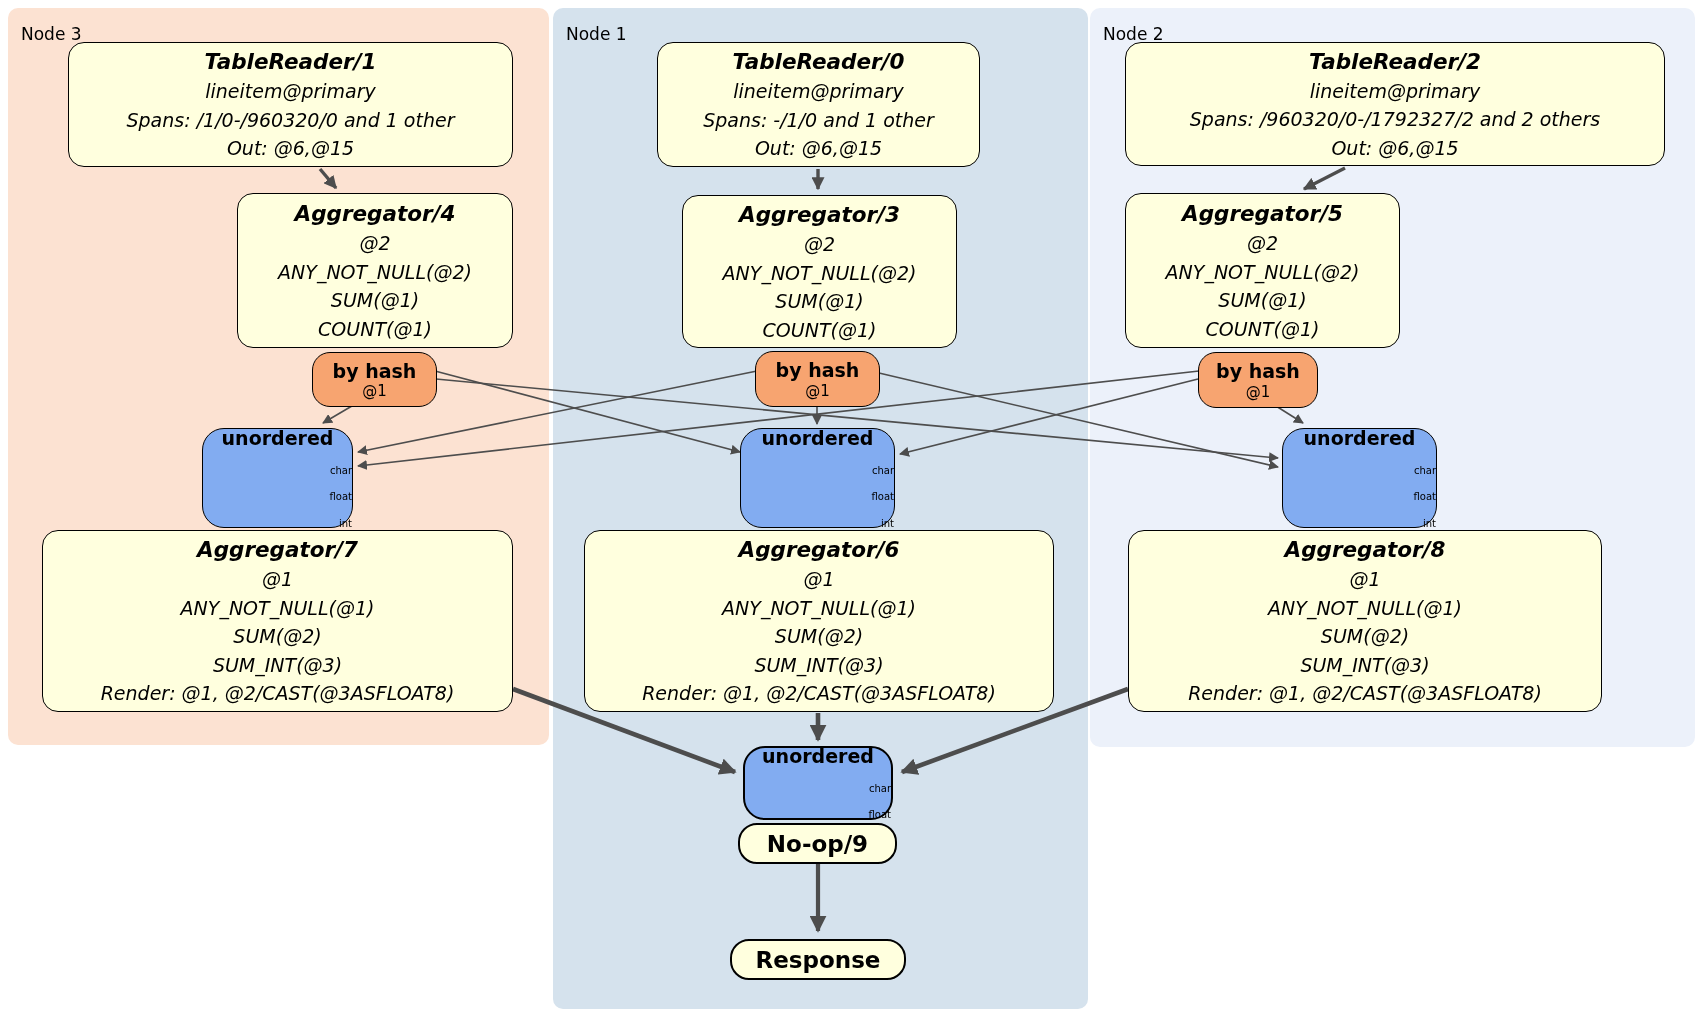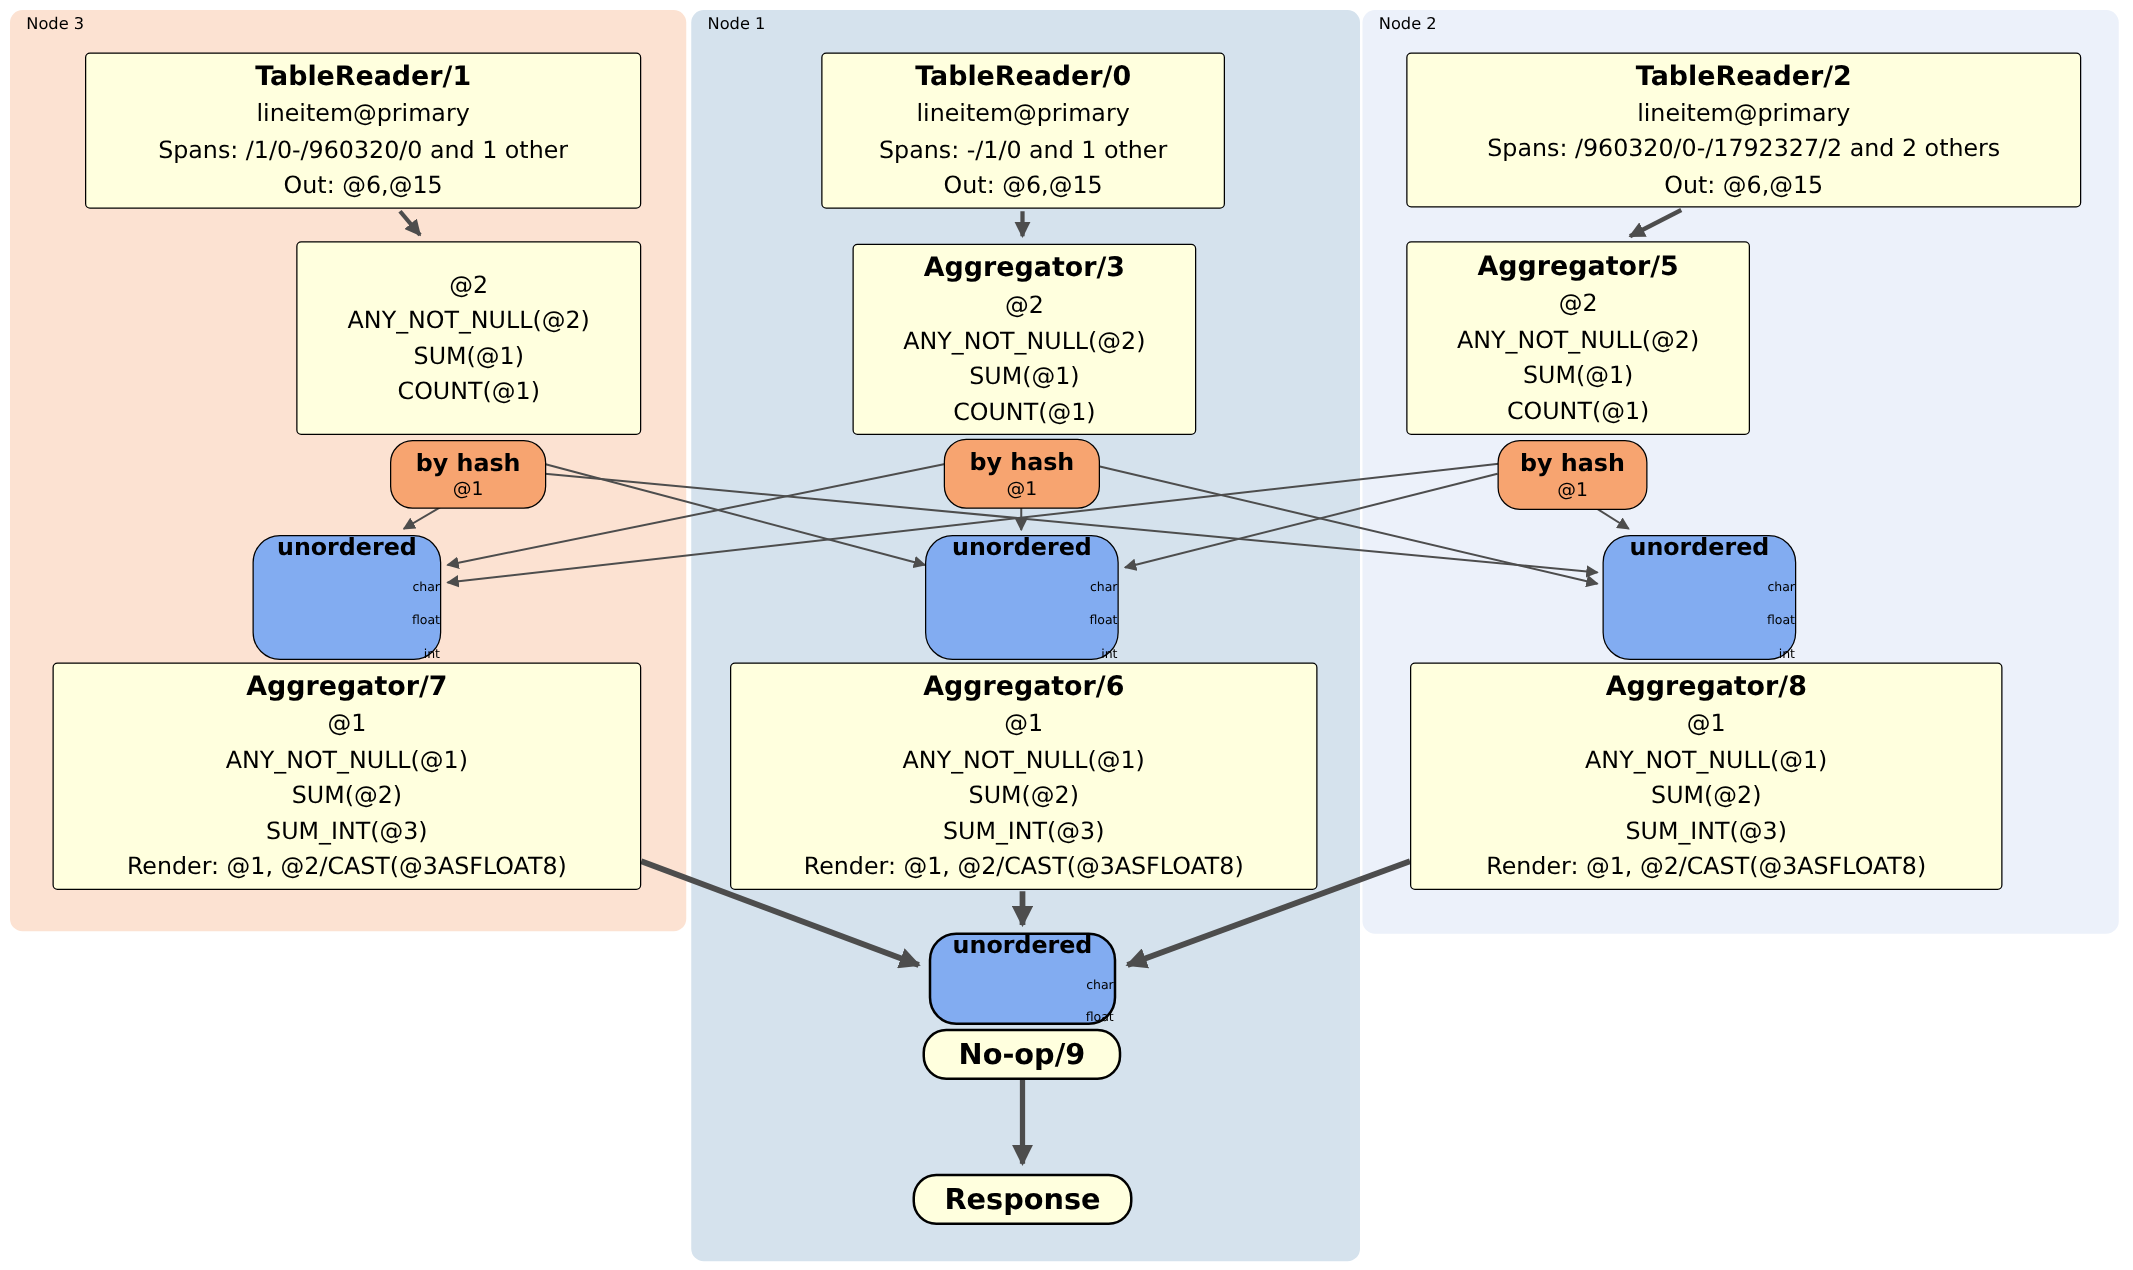"Node 3" .region-label { font-size: 13px -> 17px; top: 4px -> 16px }
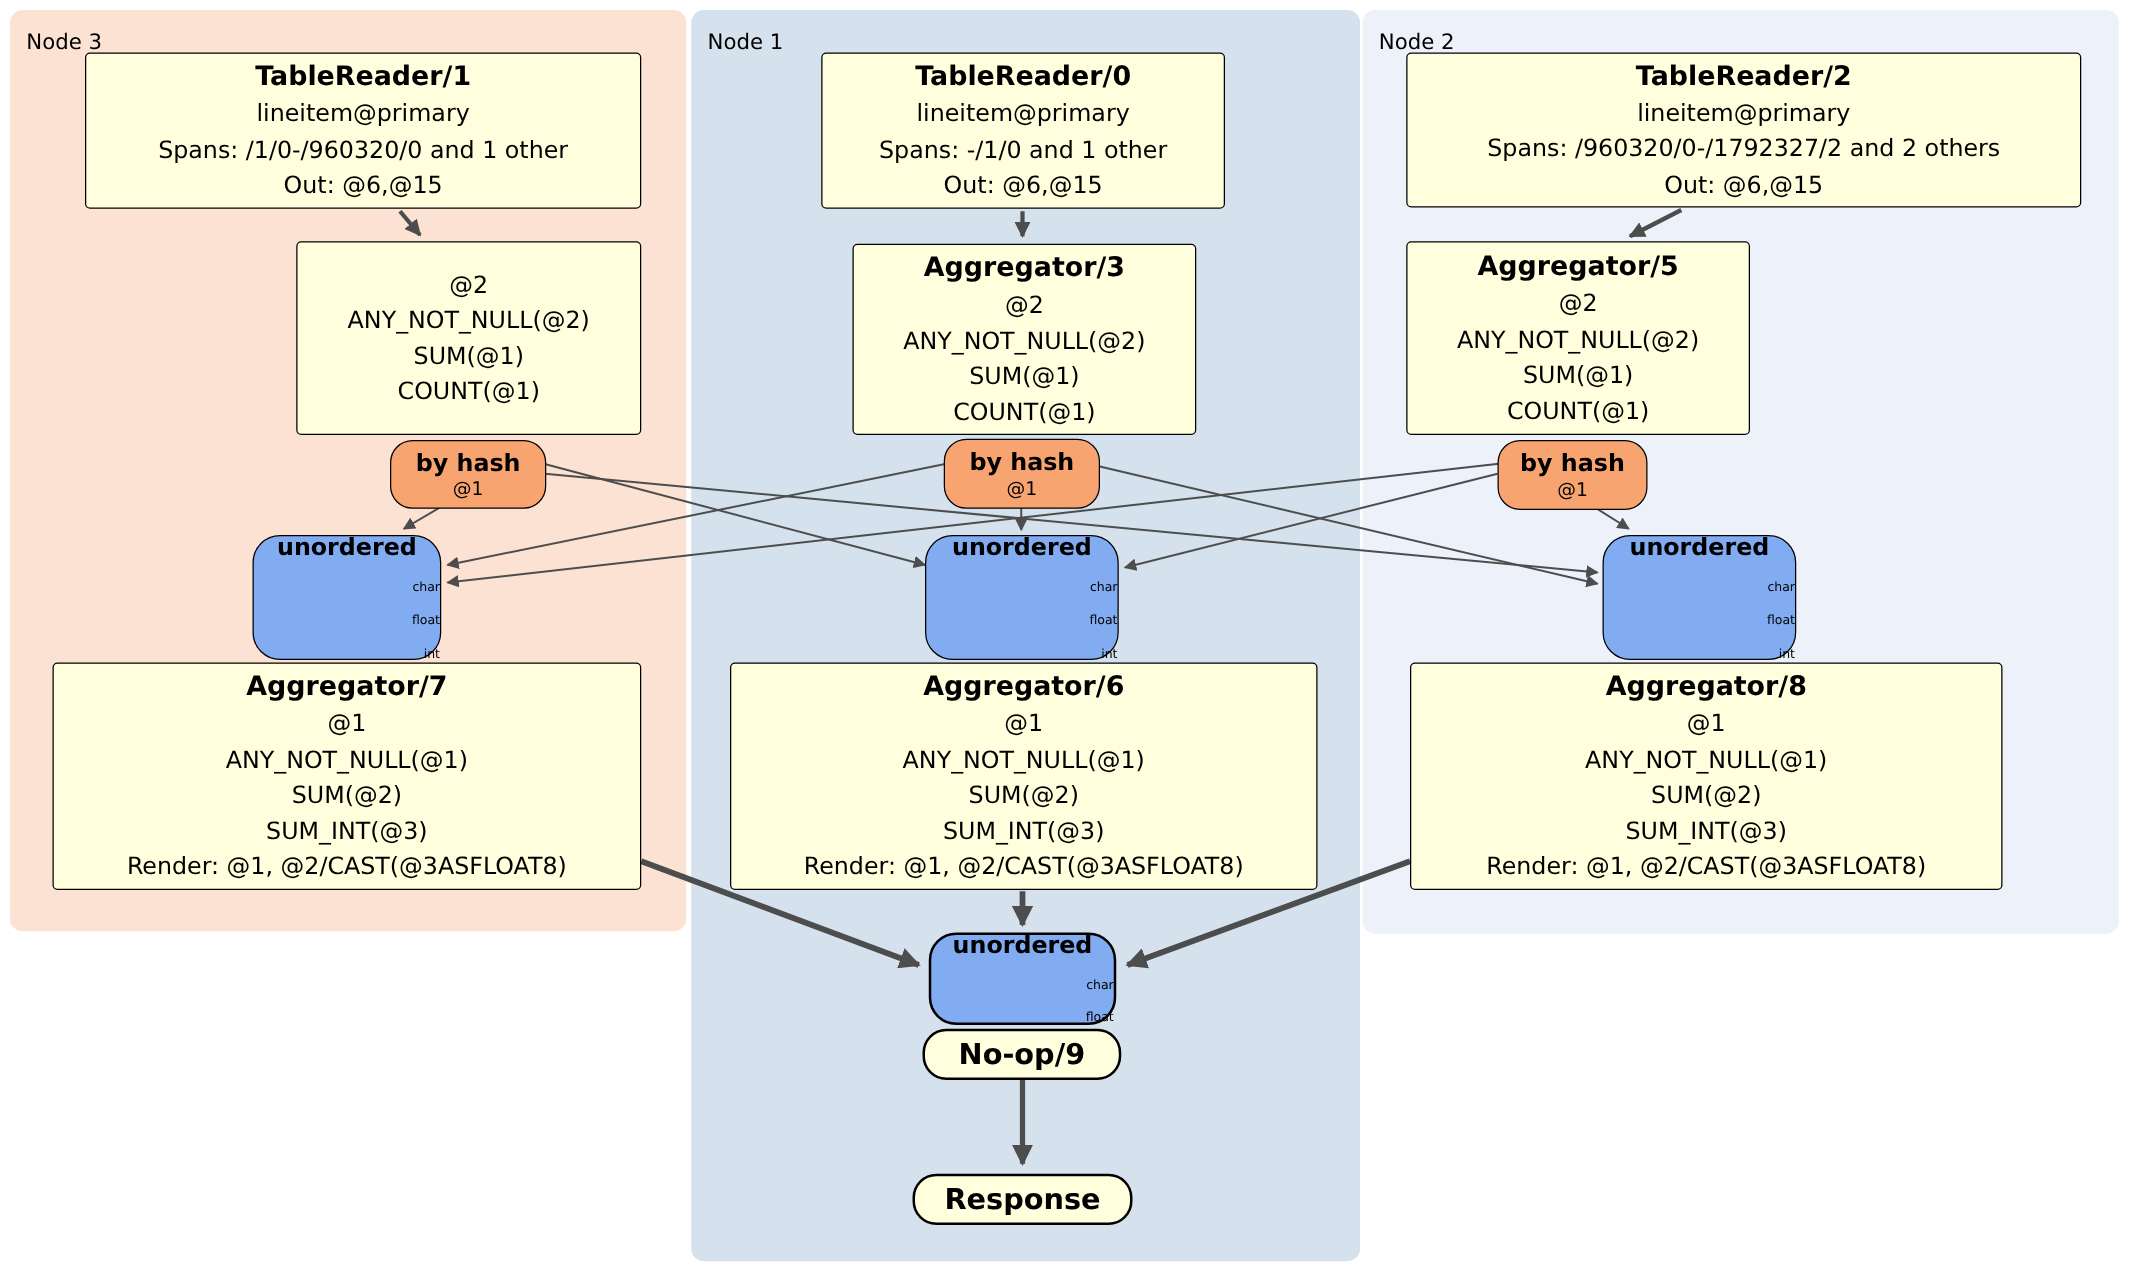"TableReader/1" .proc { border-radius: 4px -> 16px; font-style: none -> italic }
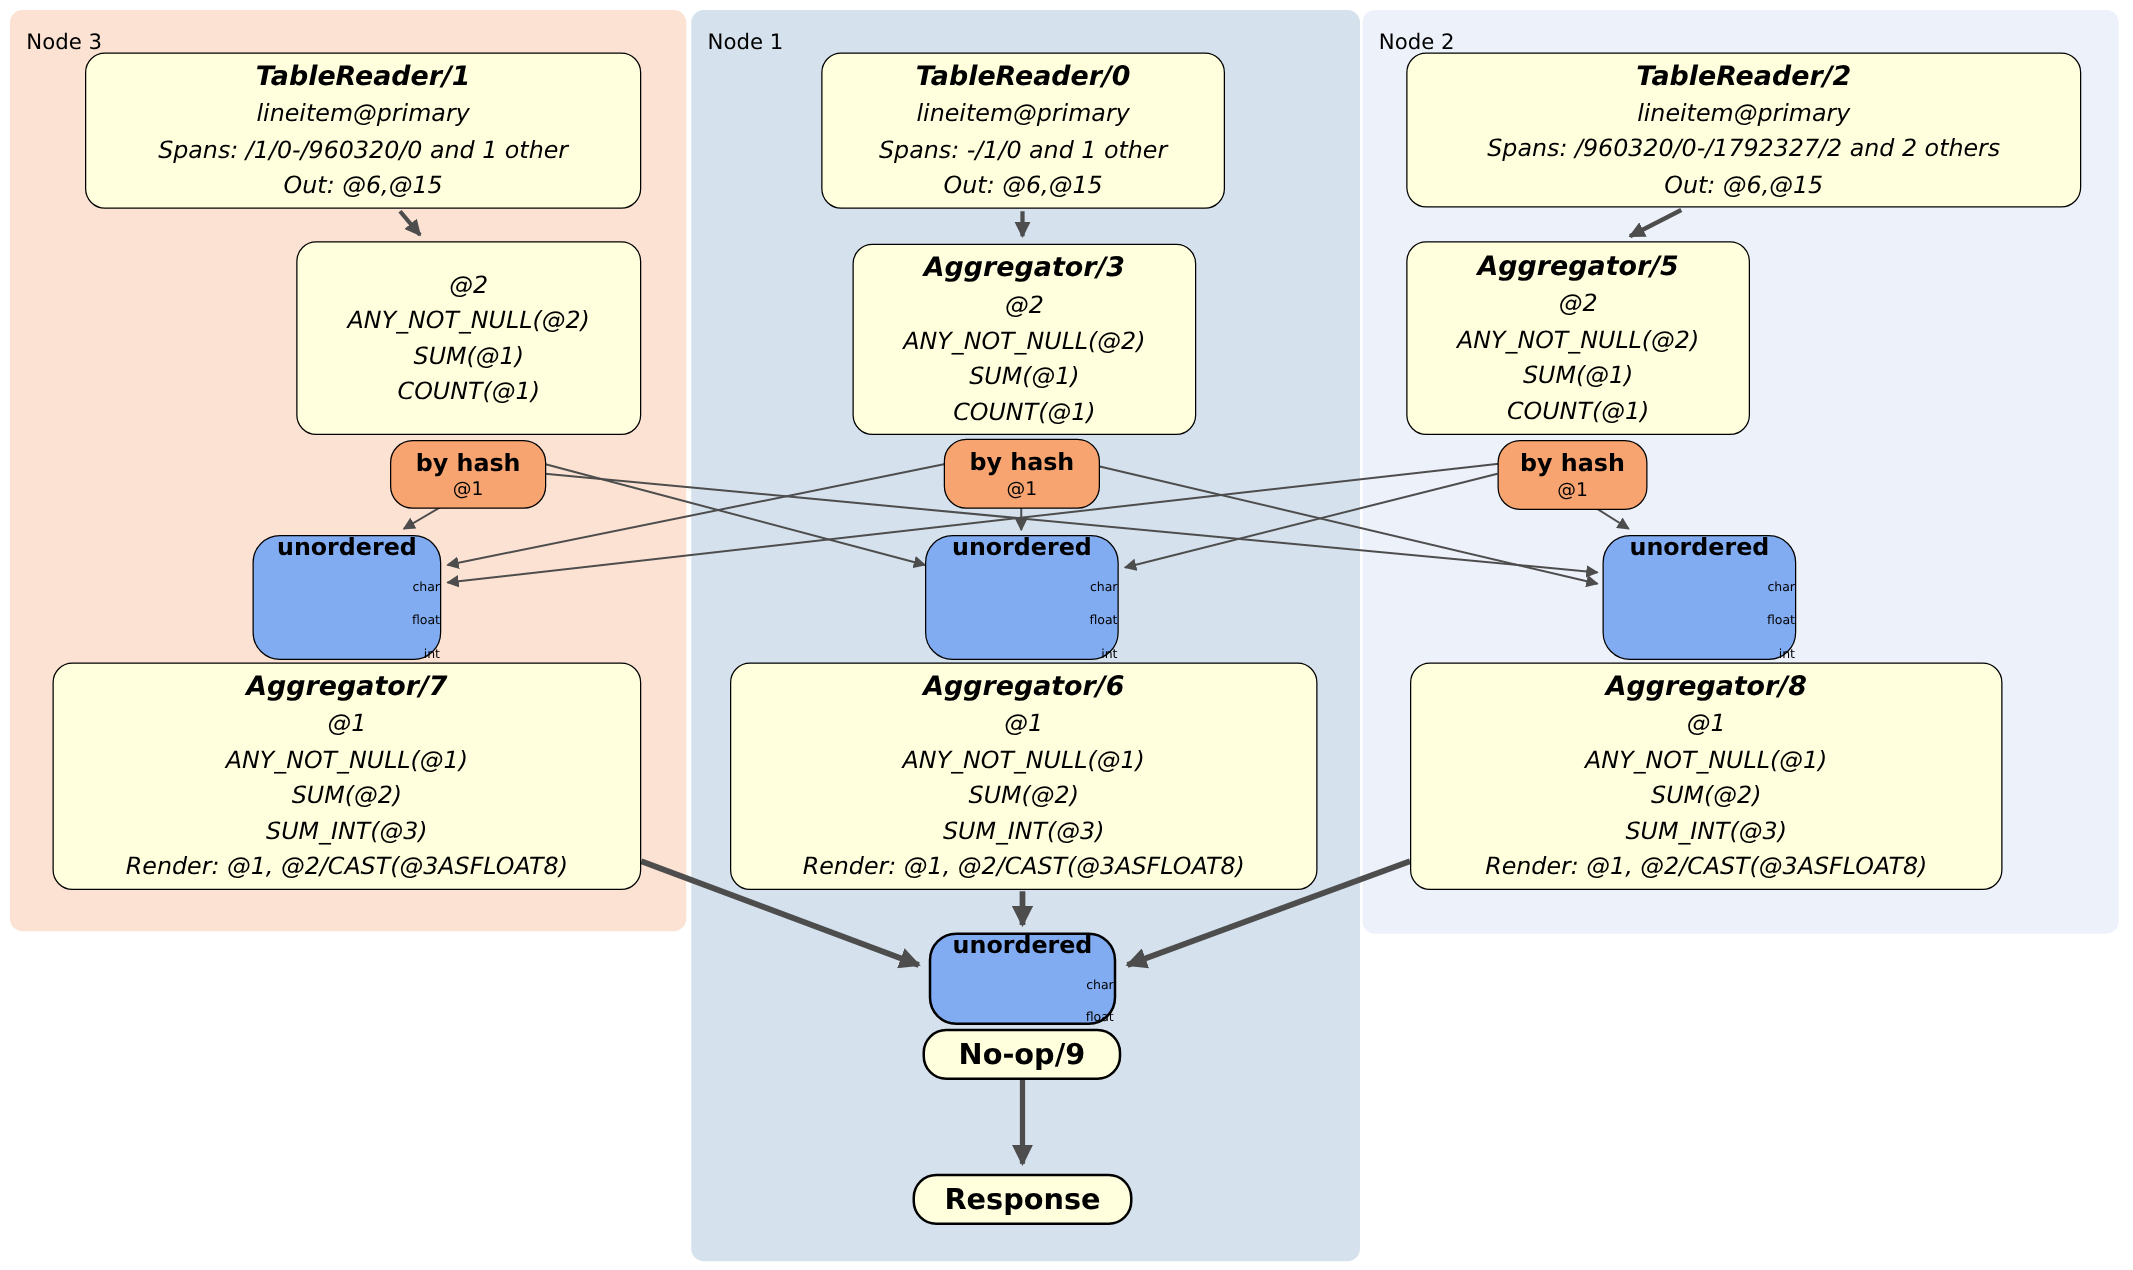"Aggregator/4" div.t { html: none -> <div>Aggregator/4</div> }
